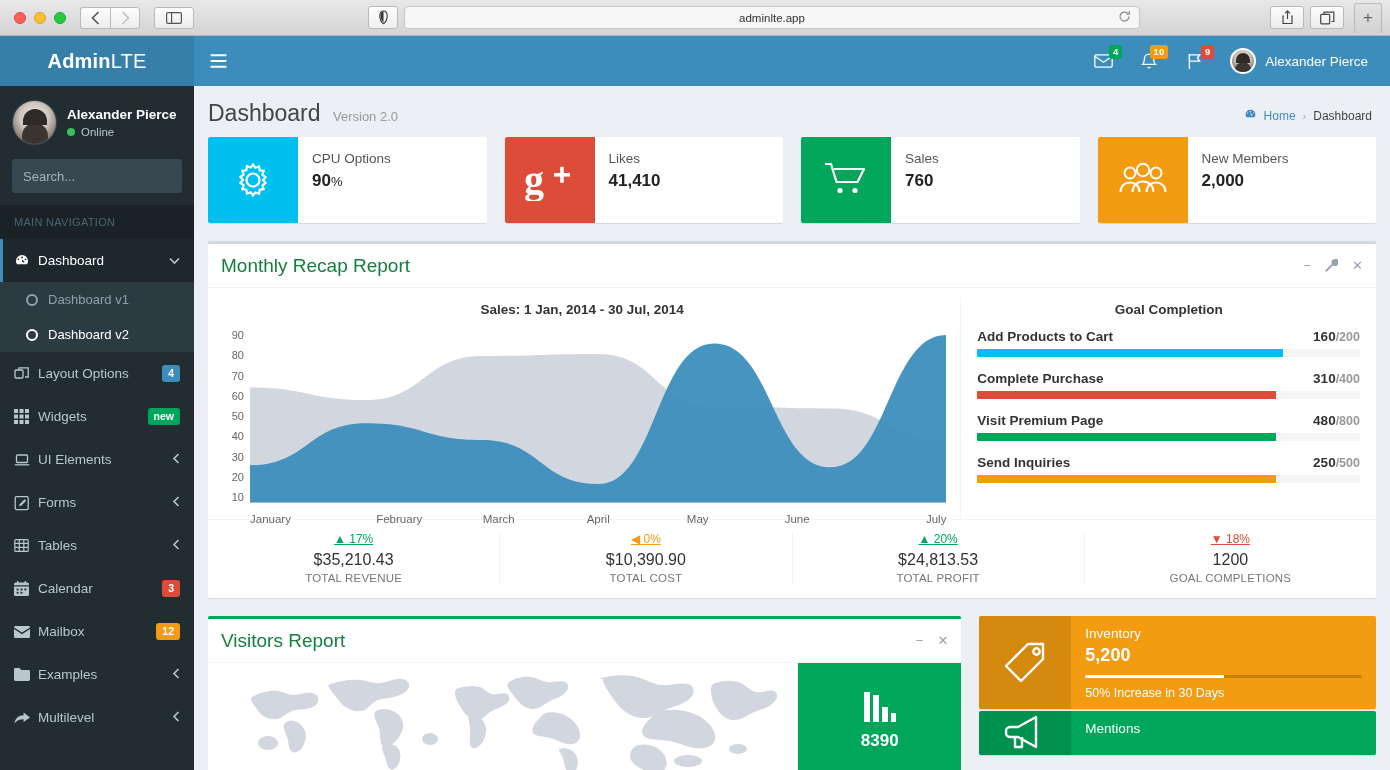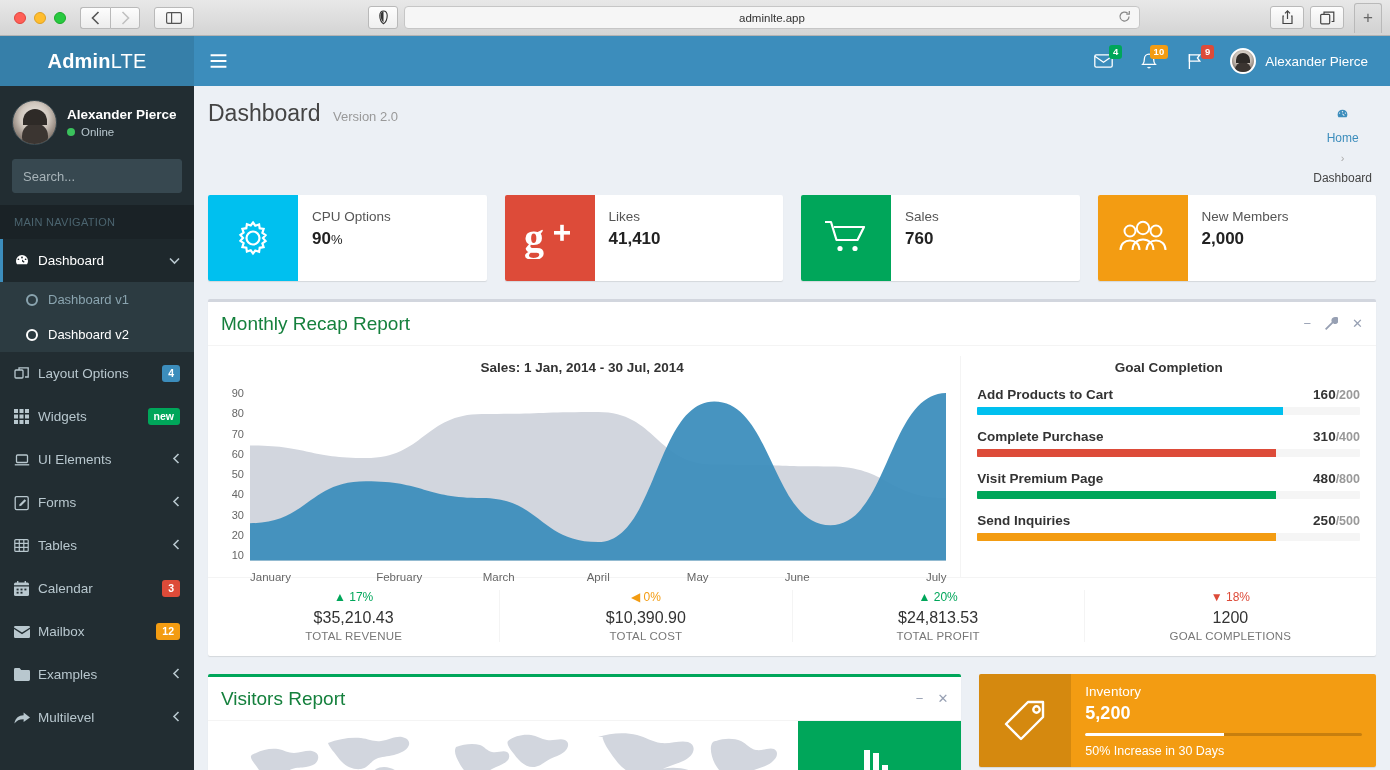"Home" .breadcrumb { flex-direction: column -> none }
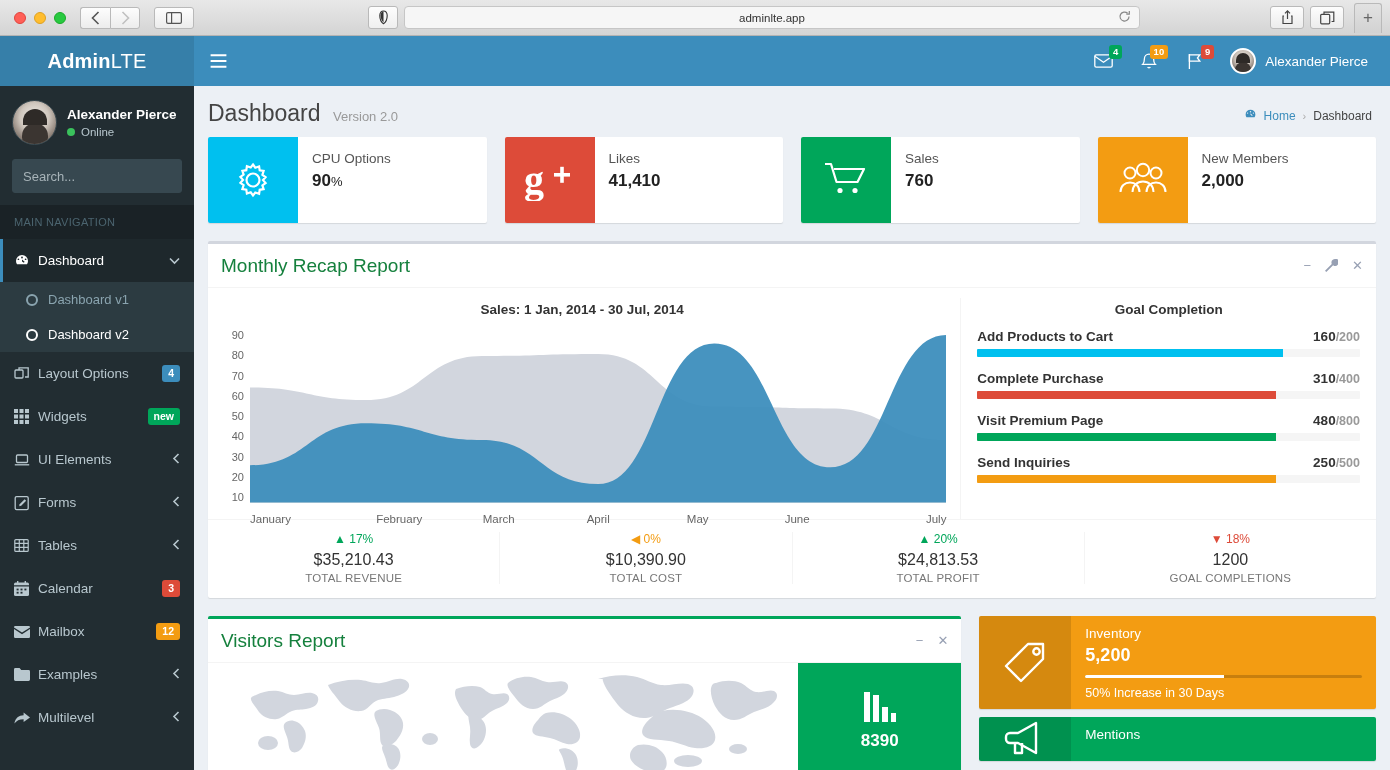"▲ 17%" .stat-desc { text-decoration: none -> underline }
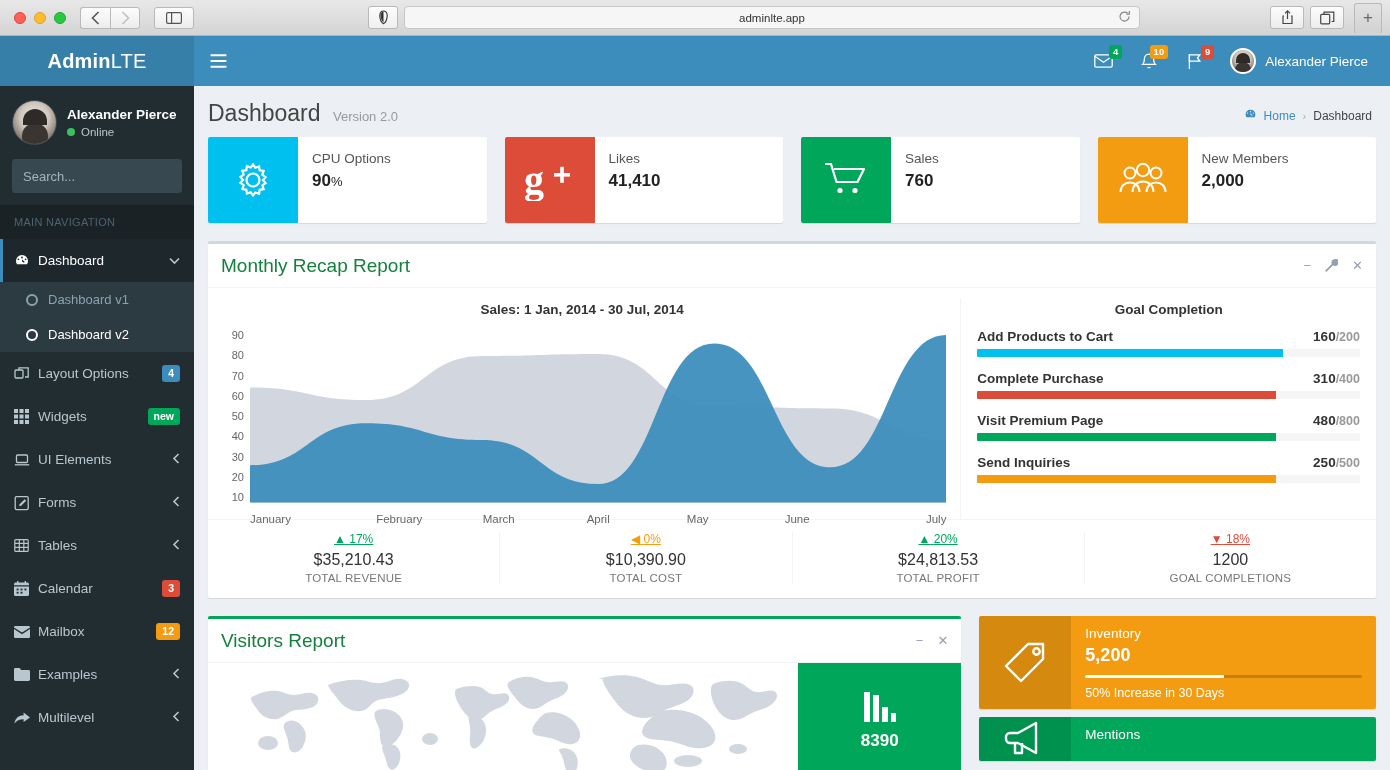"Inventory" .small-box { margin-bottom: 8px -> 2px }
